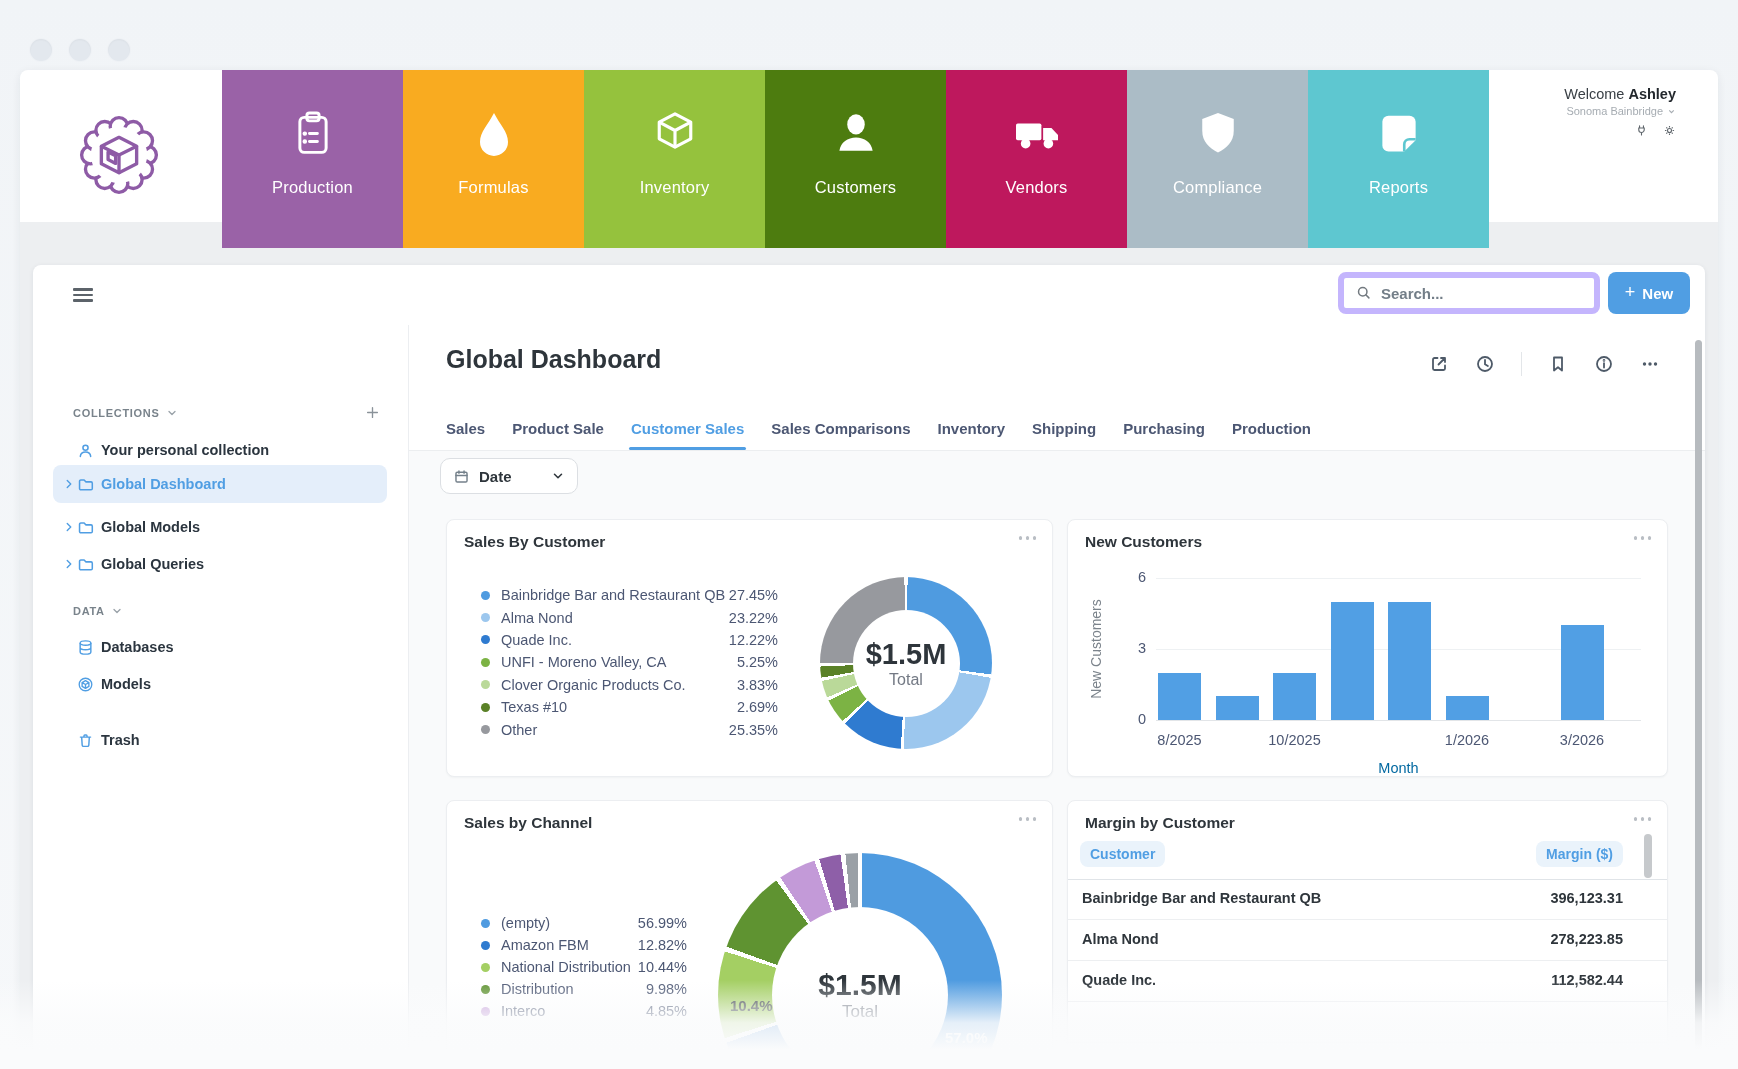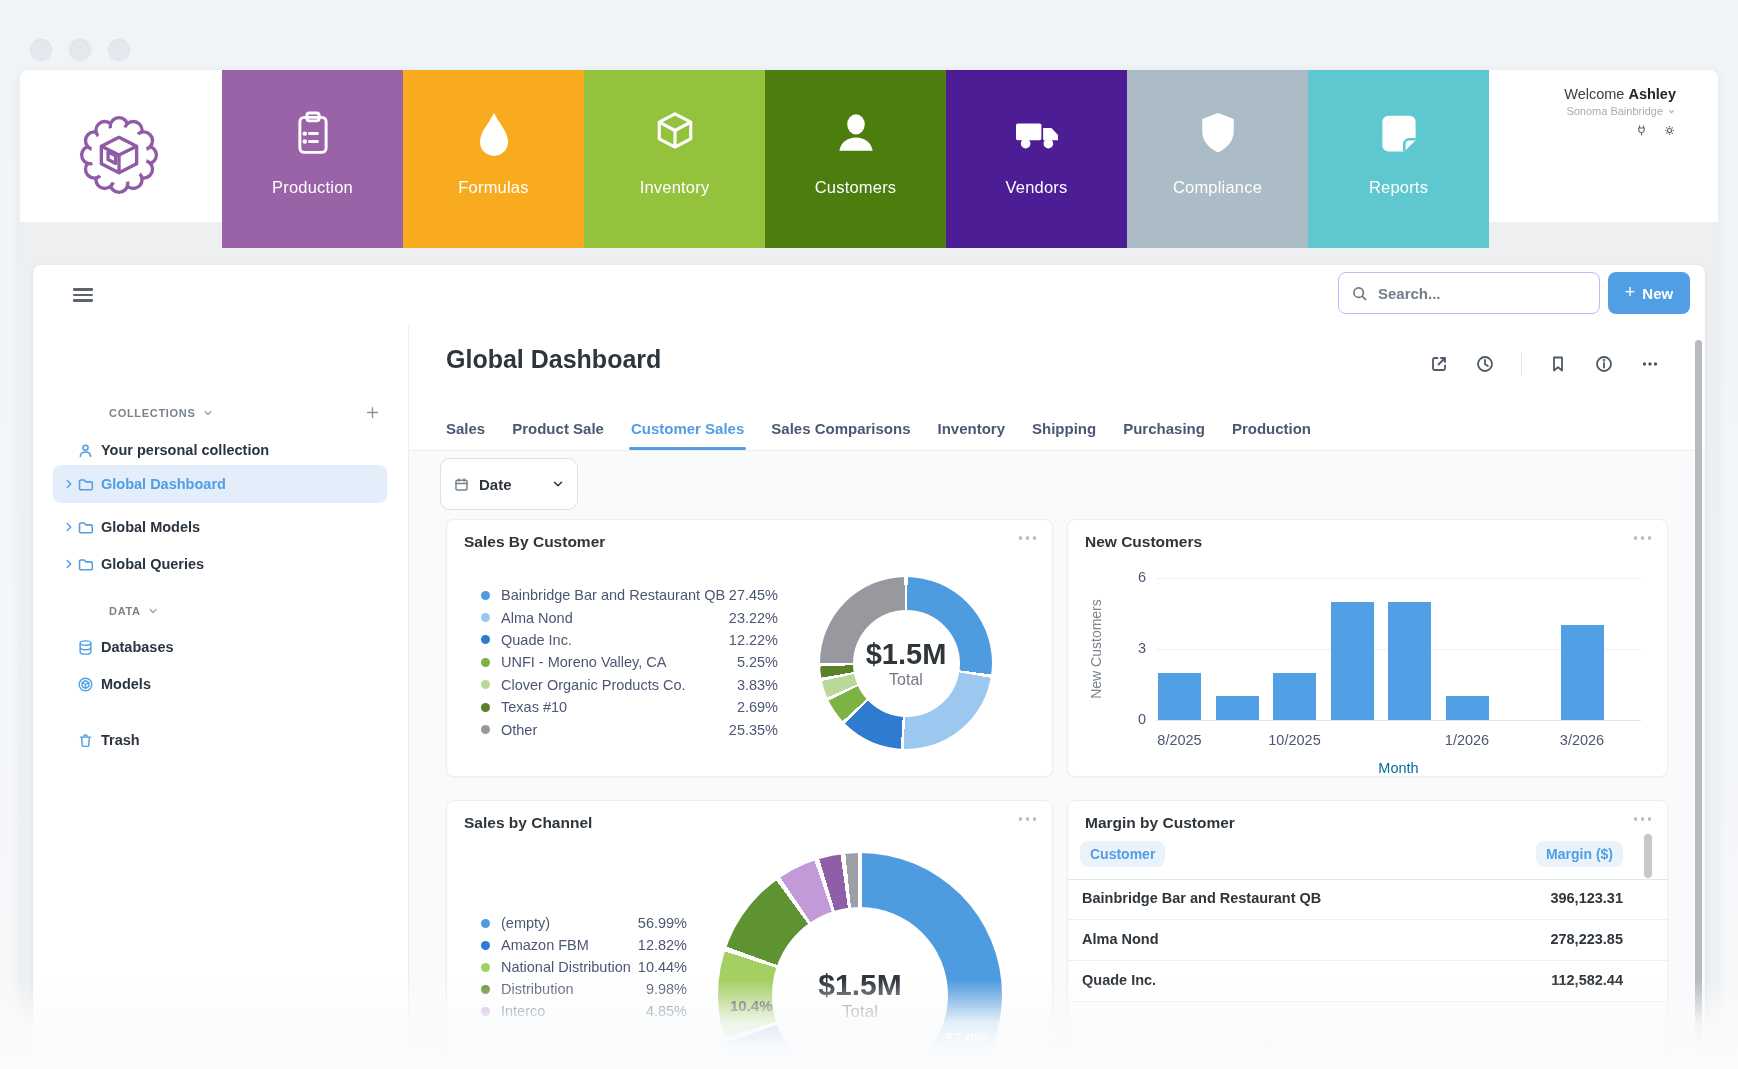"Vendors" div.tab { background: #4c1d95 -> #be185d }
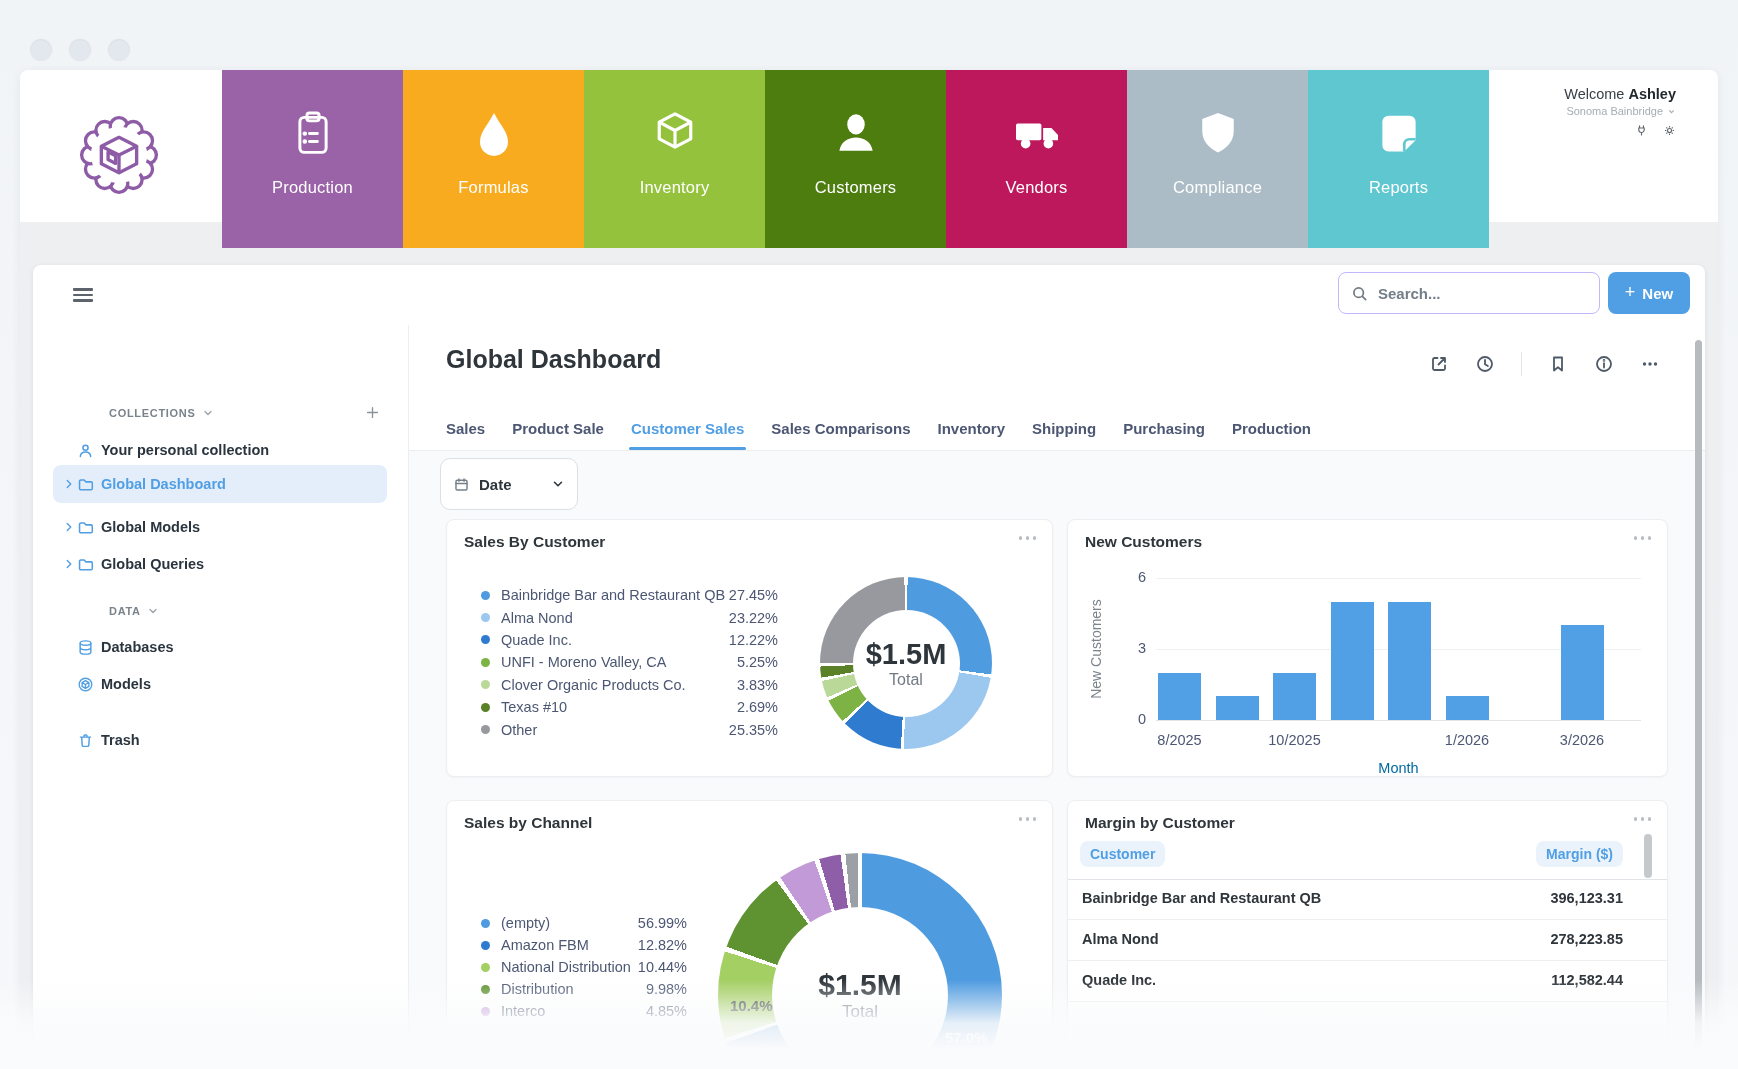"Search..." #searchbox { border: 1px solid #c4b5fd -> 6px solid #c4b5fd }
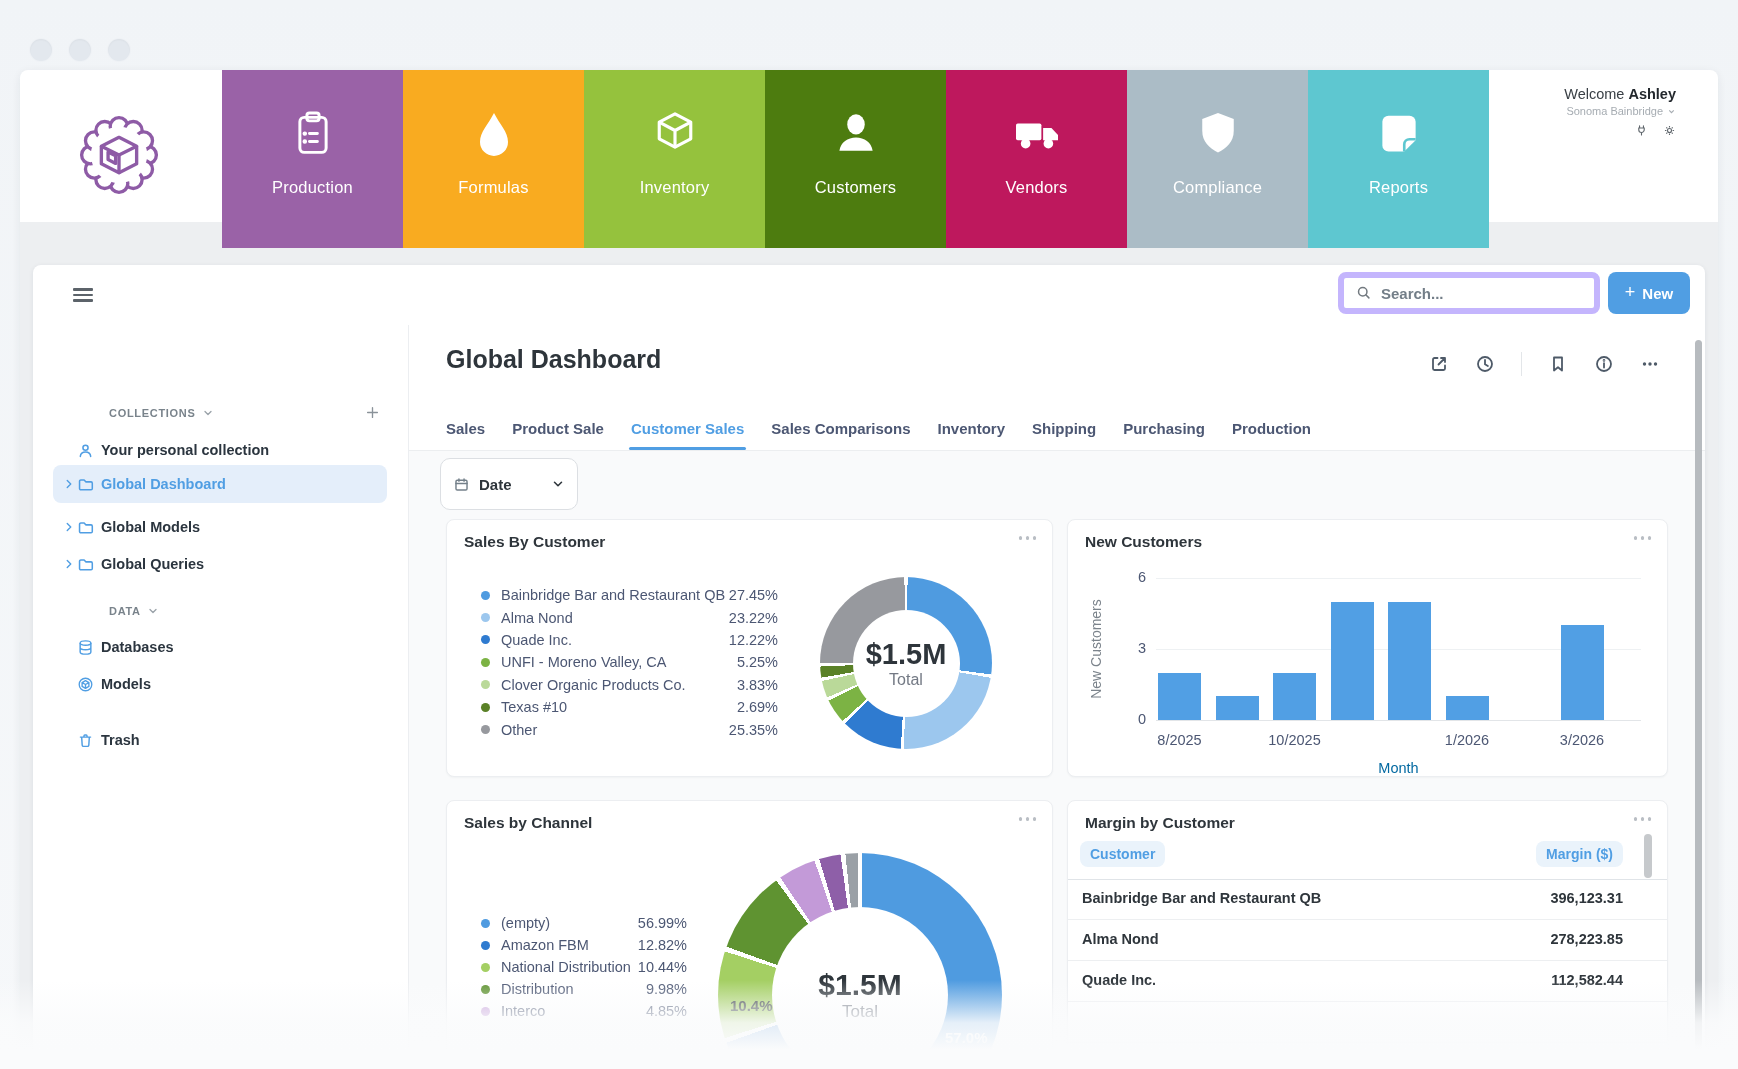"COLLECTIONS" .s-head { margin-left: 36px -> none }
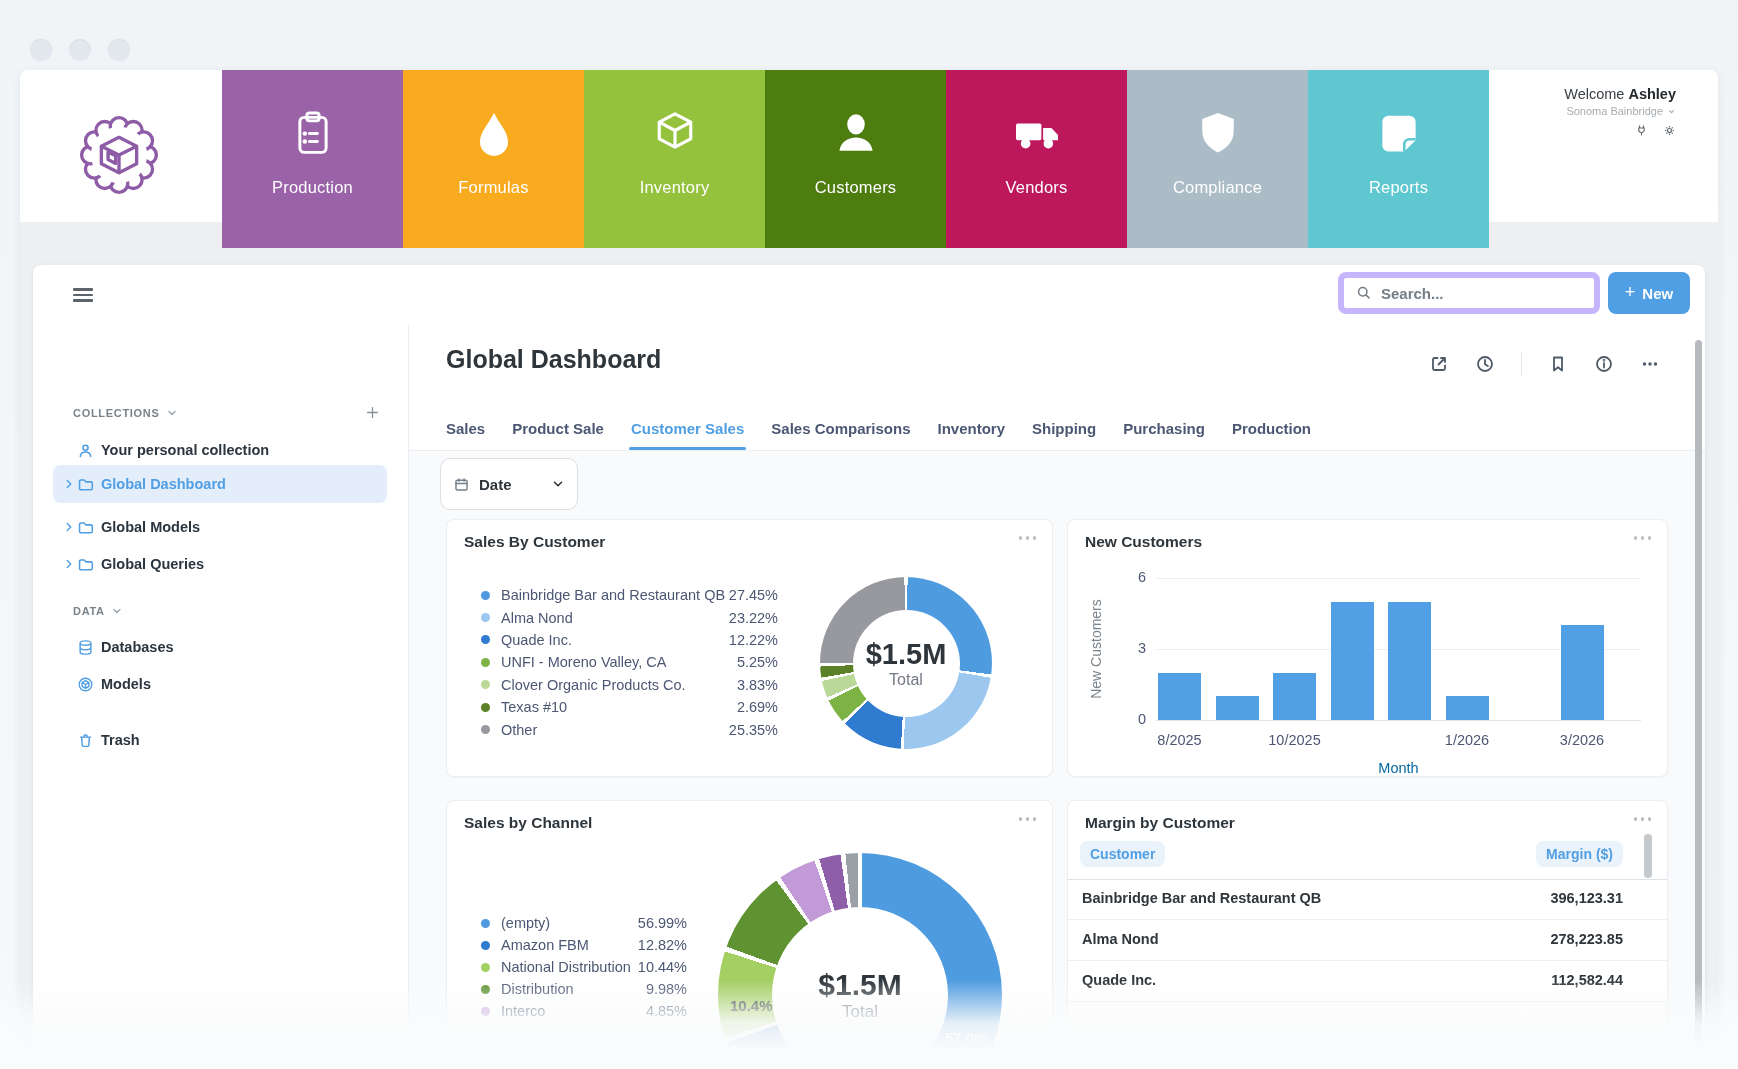"Date" #datefilter { height: 52px -> 36px }
